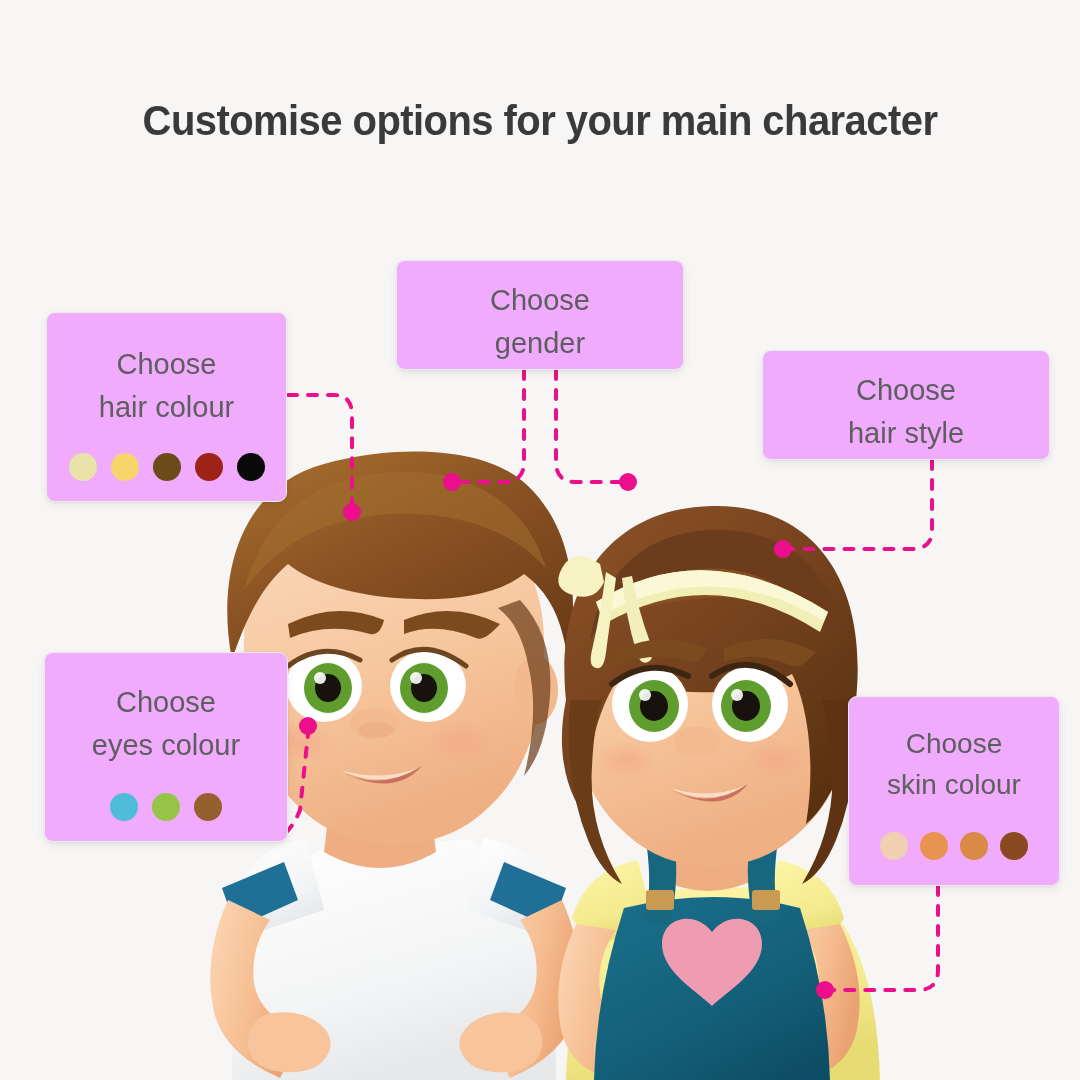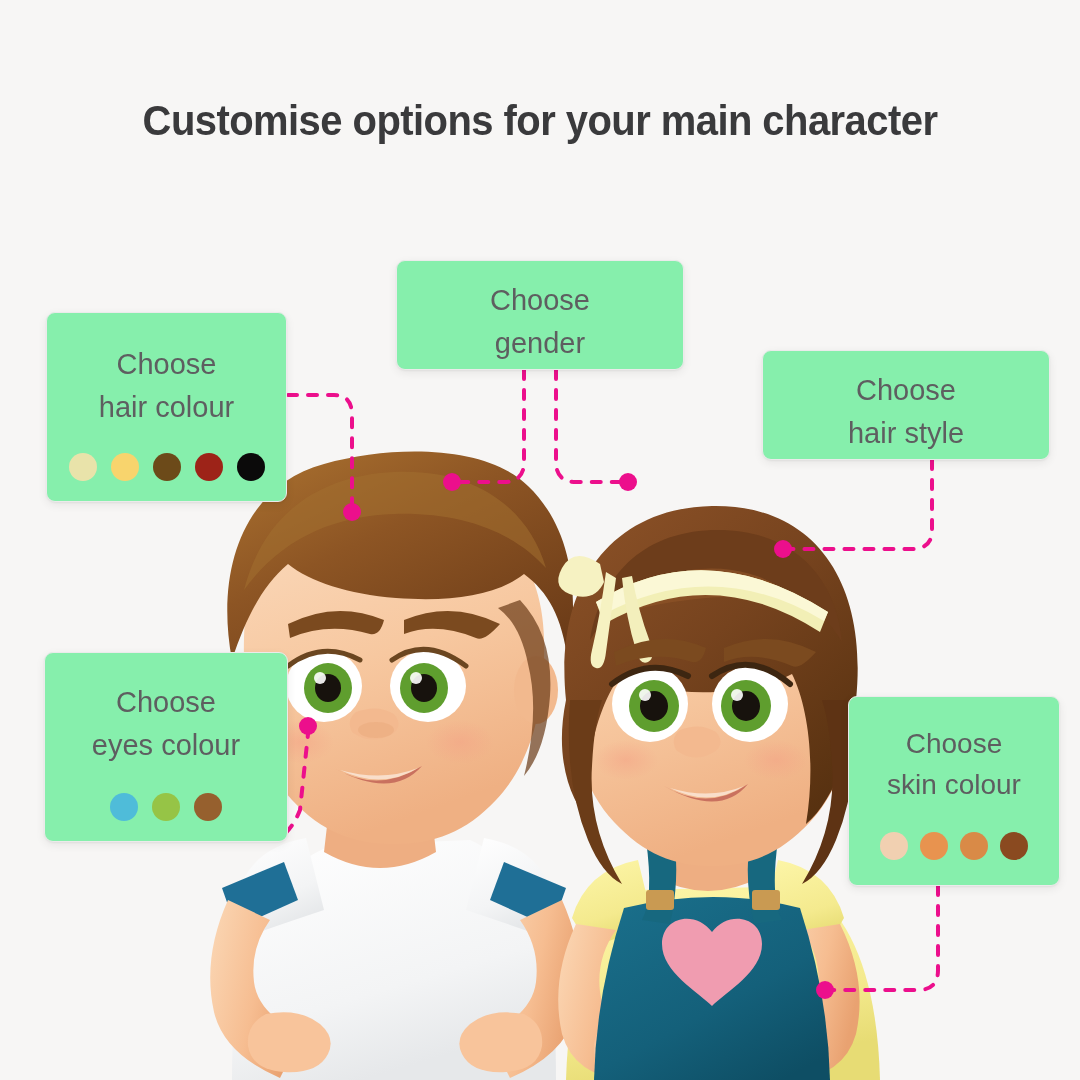"Choose" .card { background: #86efac -> #f0abfc }
